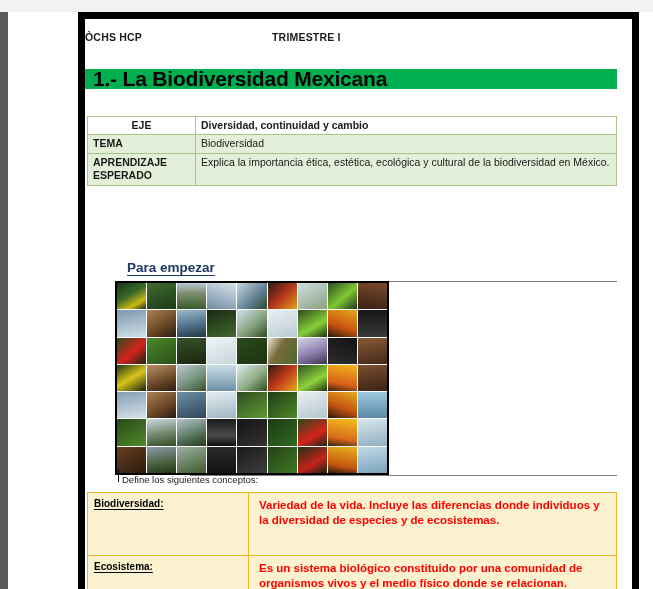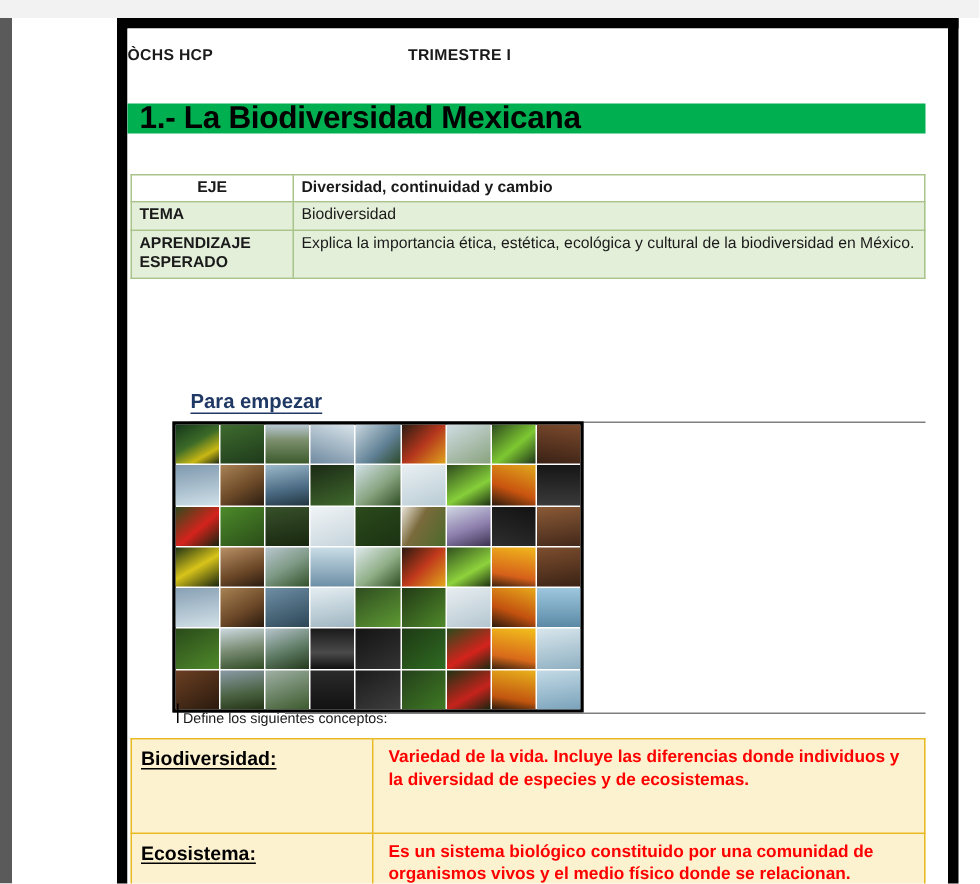"Biodiversidad:" #def-table td.term { font-size: 13px -> 10px }
